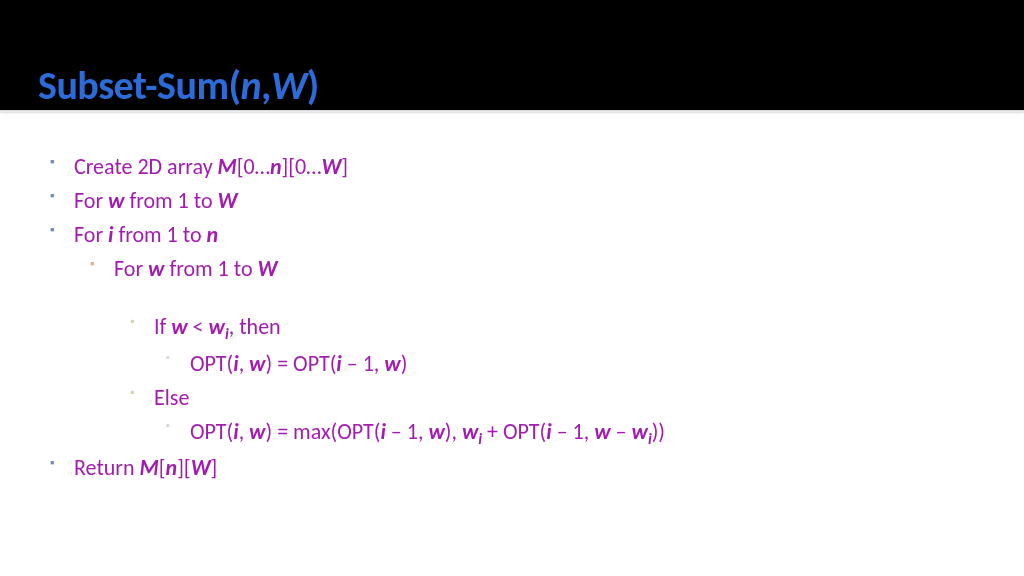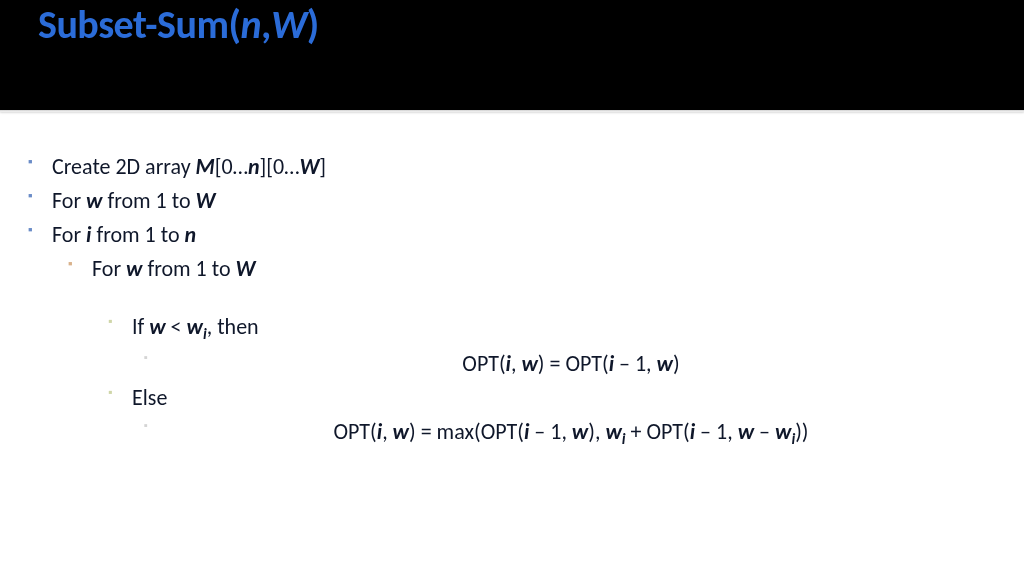"Subset-Sum(n,W)" .header { align-items: flex-start -> flex-end }
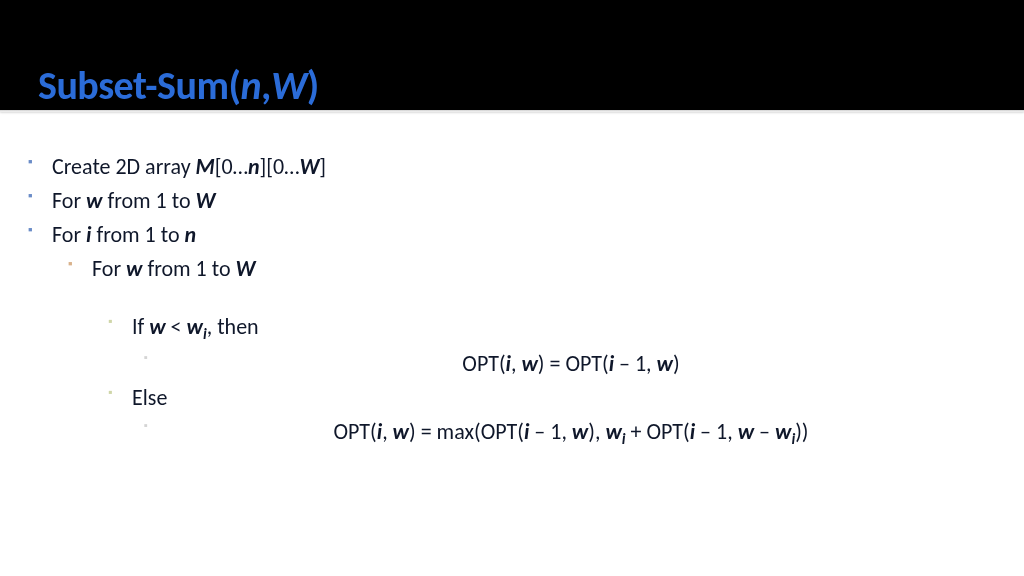"Create 2D array M[0…n][0…W]" .body { color: #0f172a -> #a21caf; padding: 38px 50px 20px 24px -> 38px 50px 20px 46px }
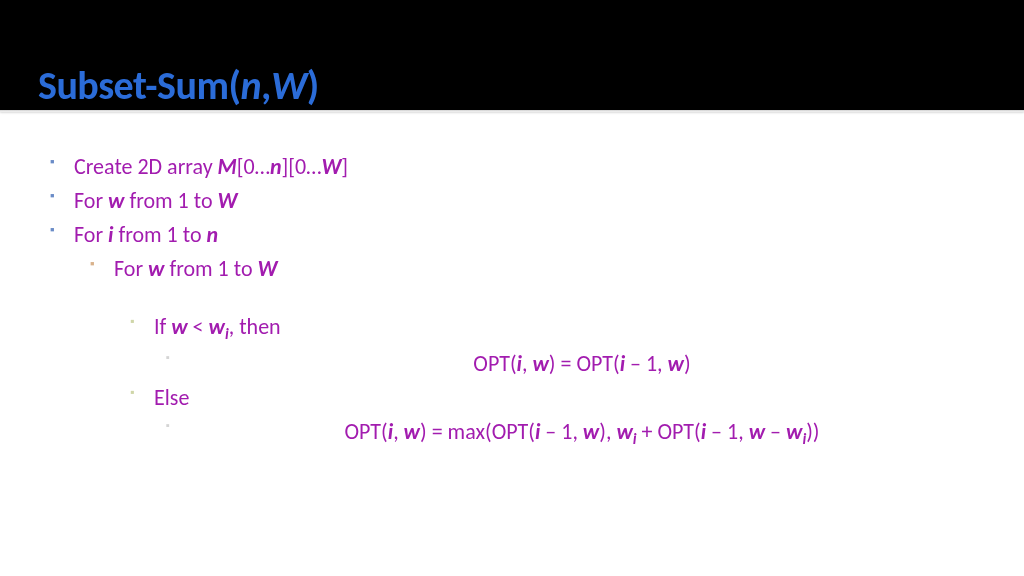"OPT(i, w) = OPT(i –" .lvl4 { text-align: center -> none }
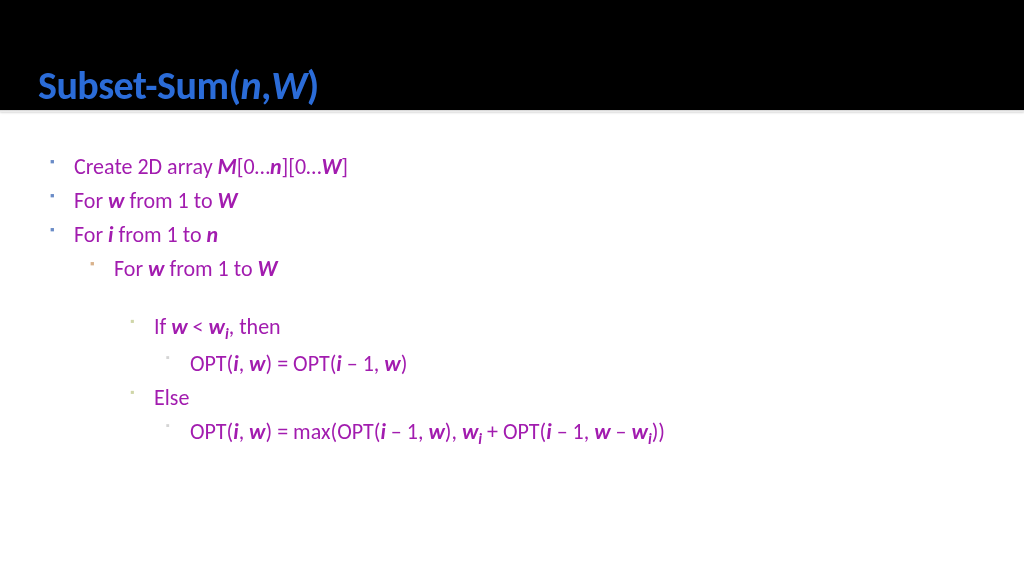"Return M[n][W]" li { html: none -> <li> <span>Return </span><span>M</span><span>[</span><span>n</span><span>][</span><span>W</span><span>]</span> </li> }
